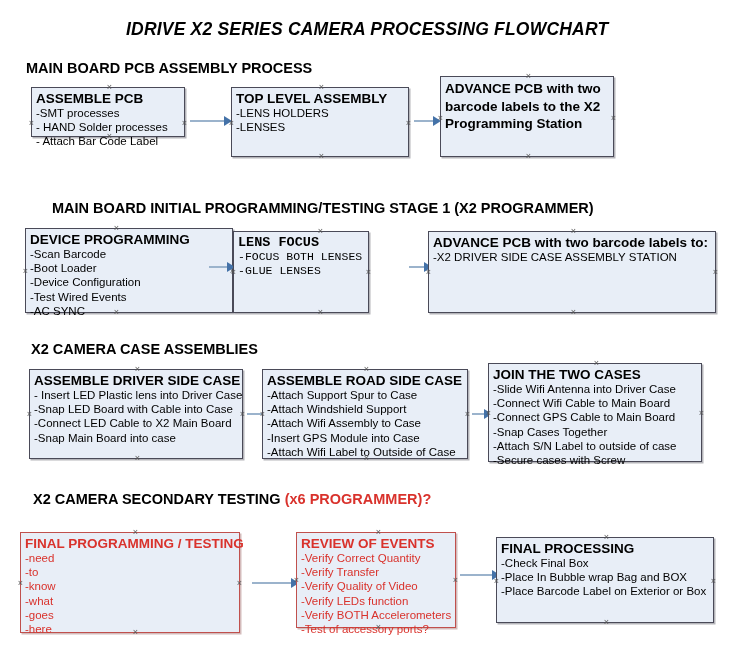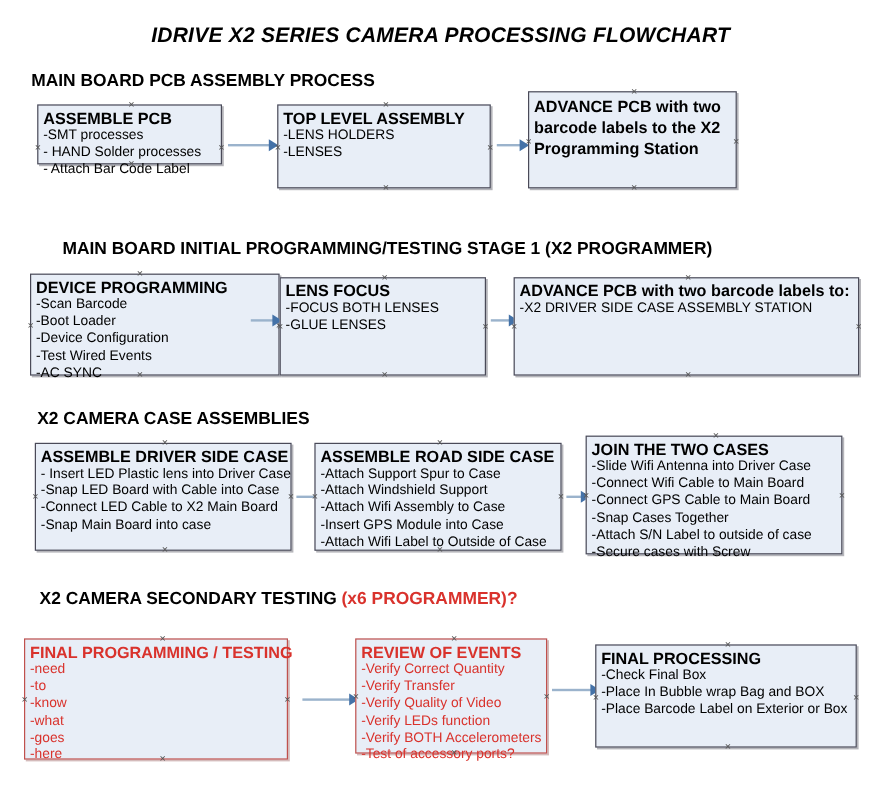"LENS FOCUS" div.box { font-family: none -> Liberation Mono, monospace; width: 172px -> 136px }
